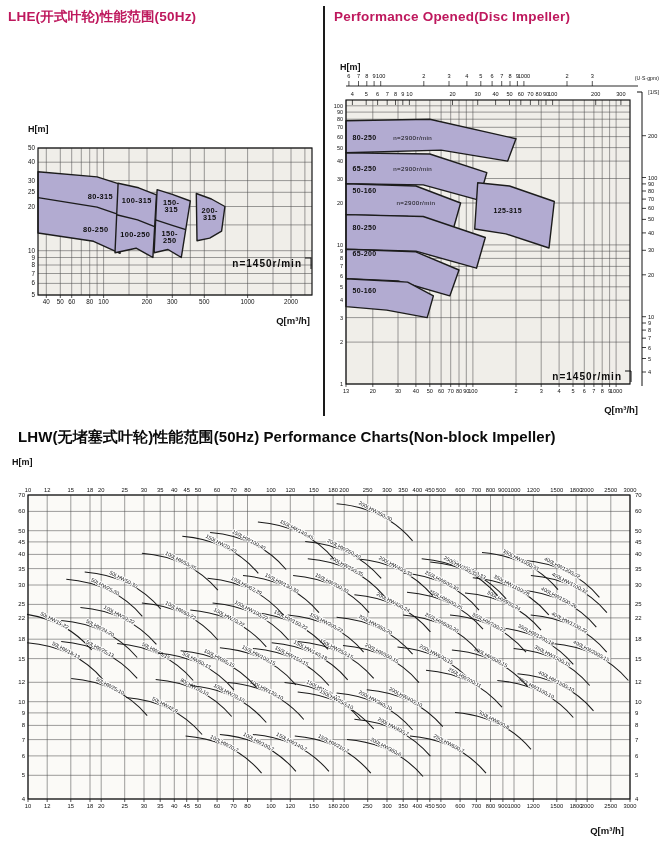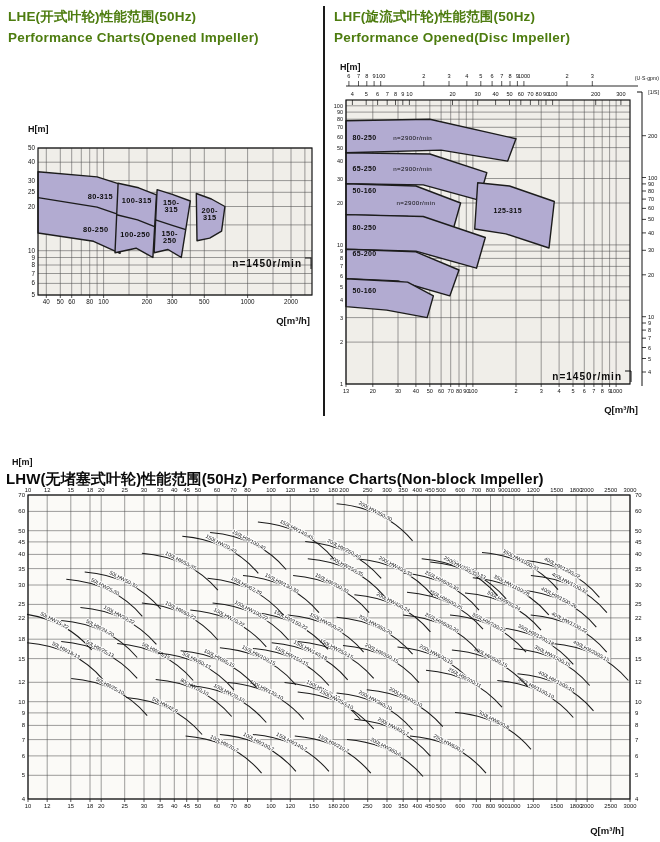"LHE(开式叶轮)性能范围(50Hz)" .panel-title { color: #4d7c0f -> #be185d }
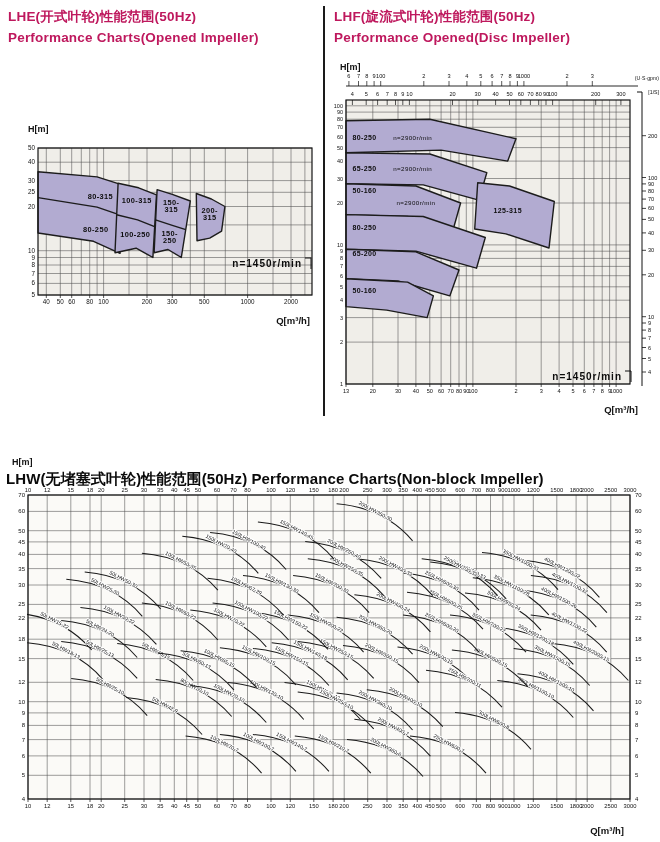"LHF(旋流式叶轮)性能范围(50Hz)" div.panel-title { html: <div>LHF(旋流式叶轮)性能范围(50Hz)</div> -> none }
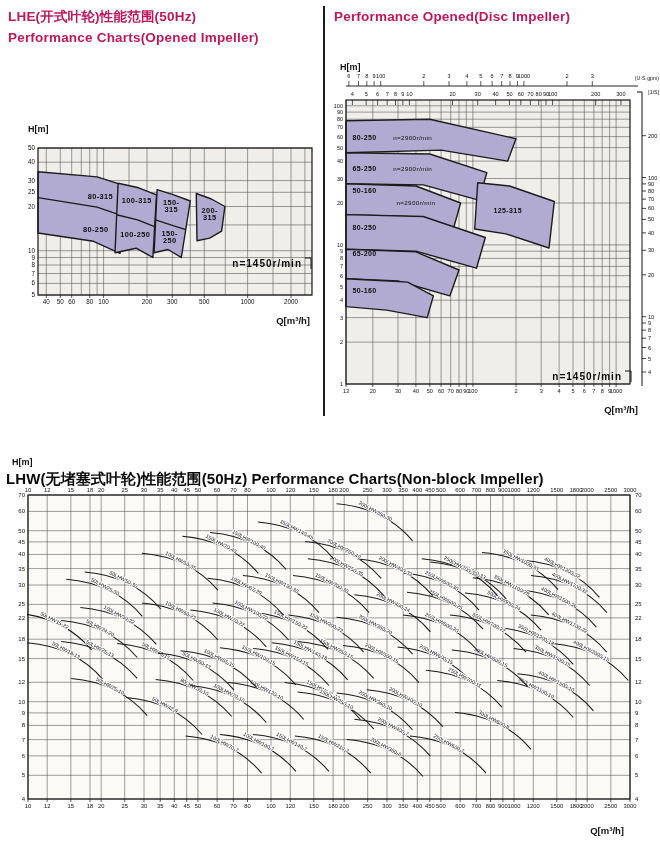"Performance Charts(Opened Impeller)" div.panel-title { html: <div>Performance Charts(Opened Impeller)</div> -> none }
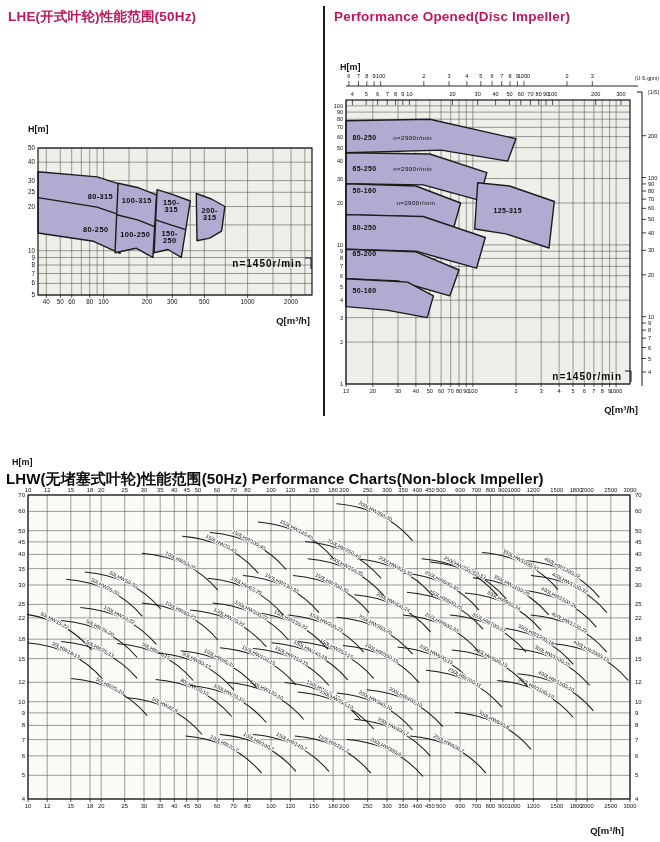"LHW(无堵塞式叶轮)性能范围(50Hz) Performance" div.abs { left: 6px -> 18px; margin-top: 42px -> none }
